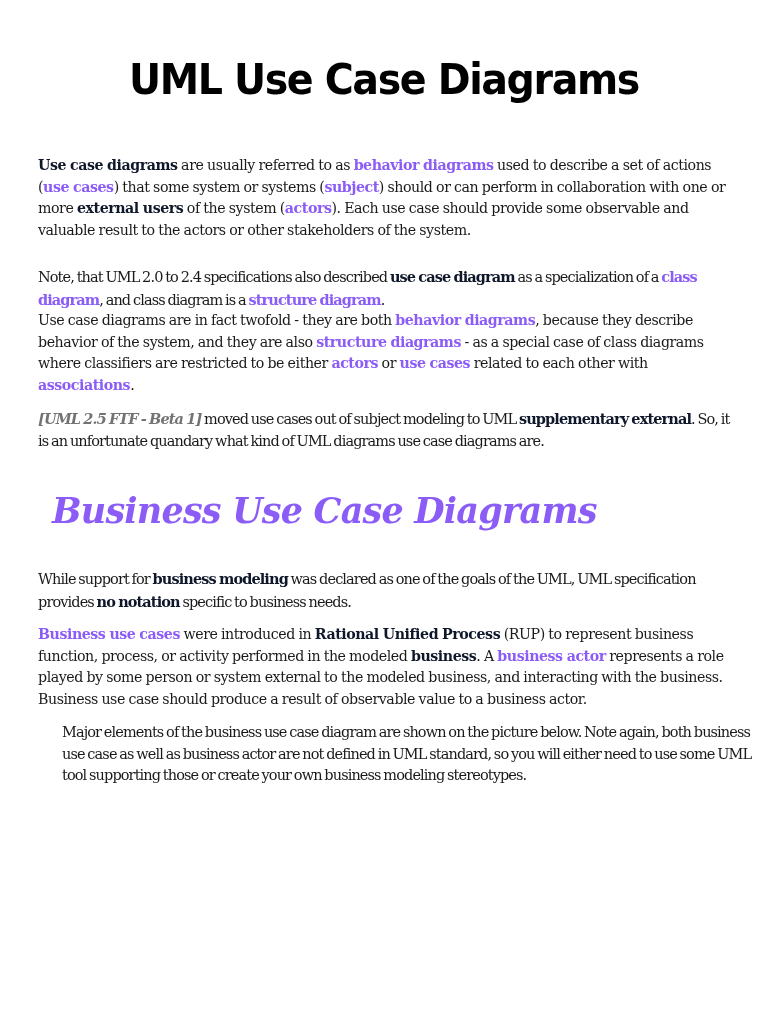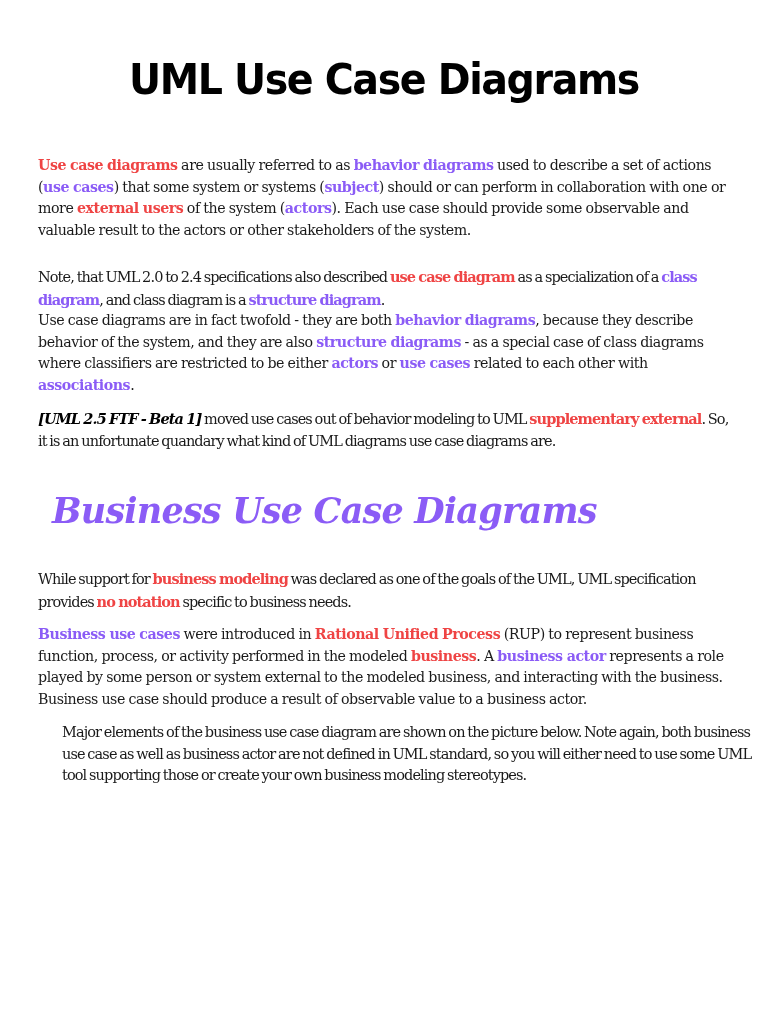"Use case diagrams" .b { color: #ef4444 -> #0f172a }
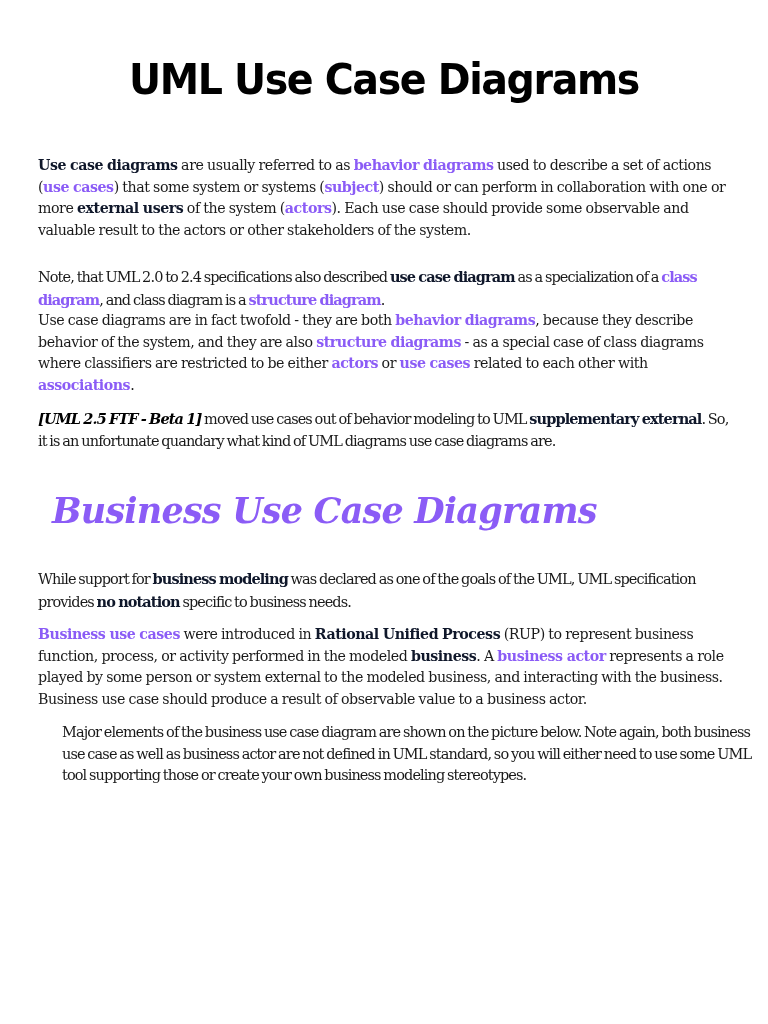"[UML 2.5 FTF - Beta" .li { color: #000000 -> #737373 }
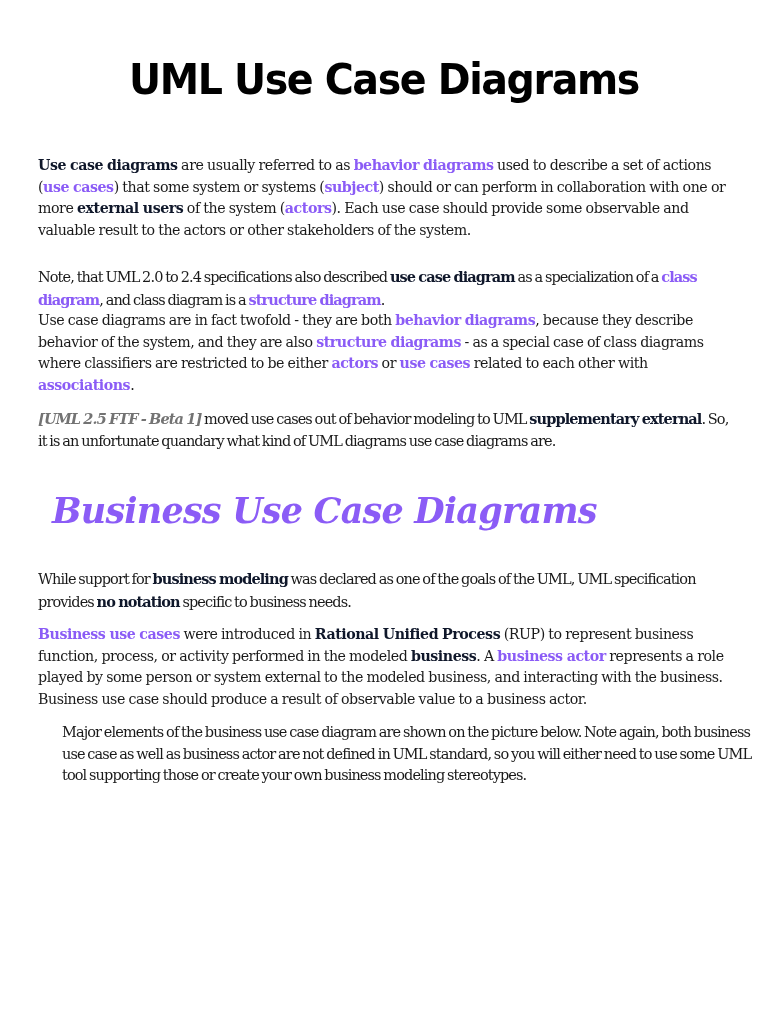"moved use cases out of" span { text: behavior -> subject }
